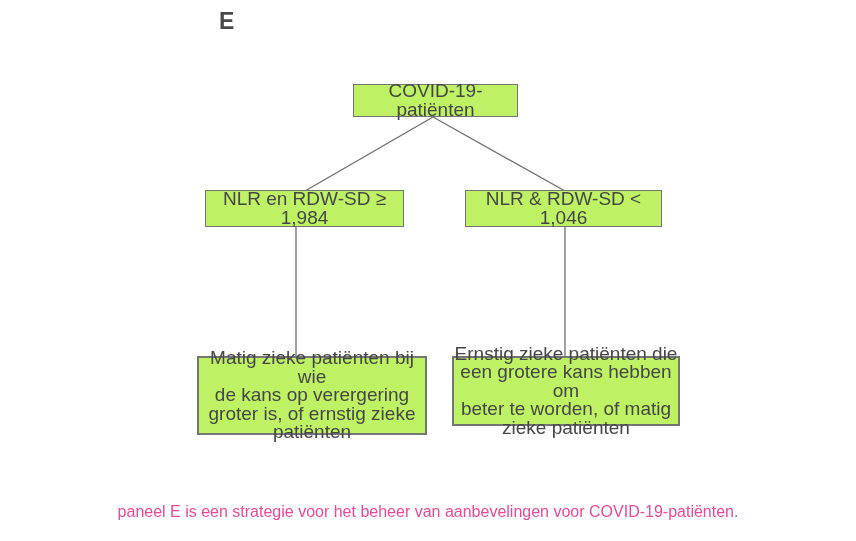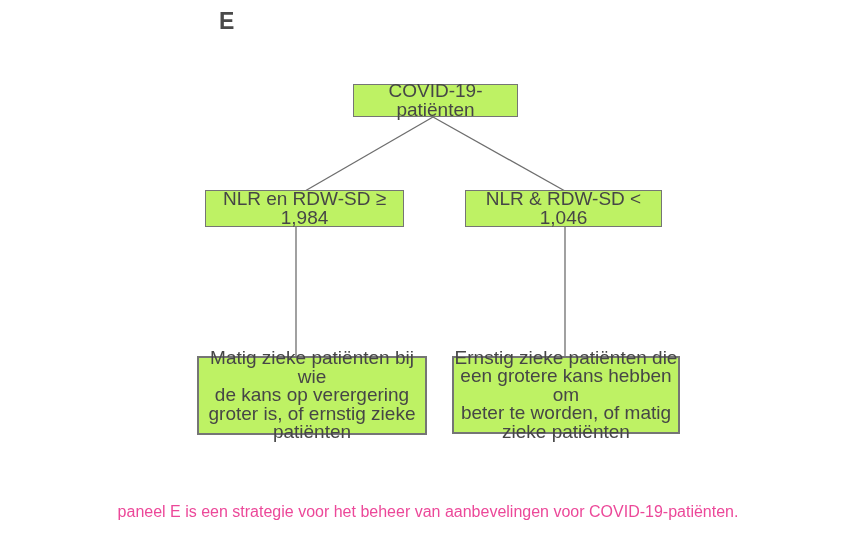"Ernstig zieke patiënten die" #node-outcome-right { height: 78px -> 70px }
